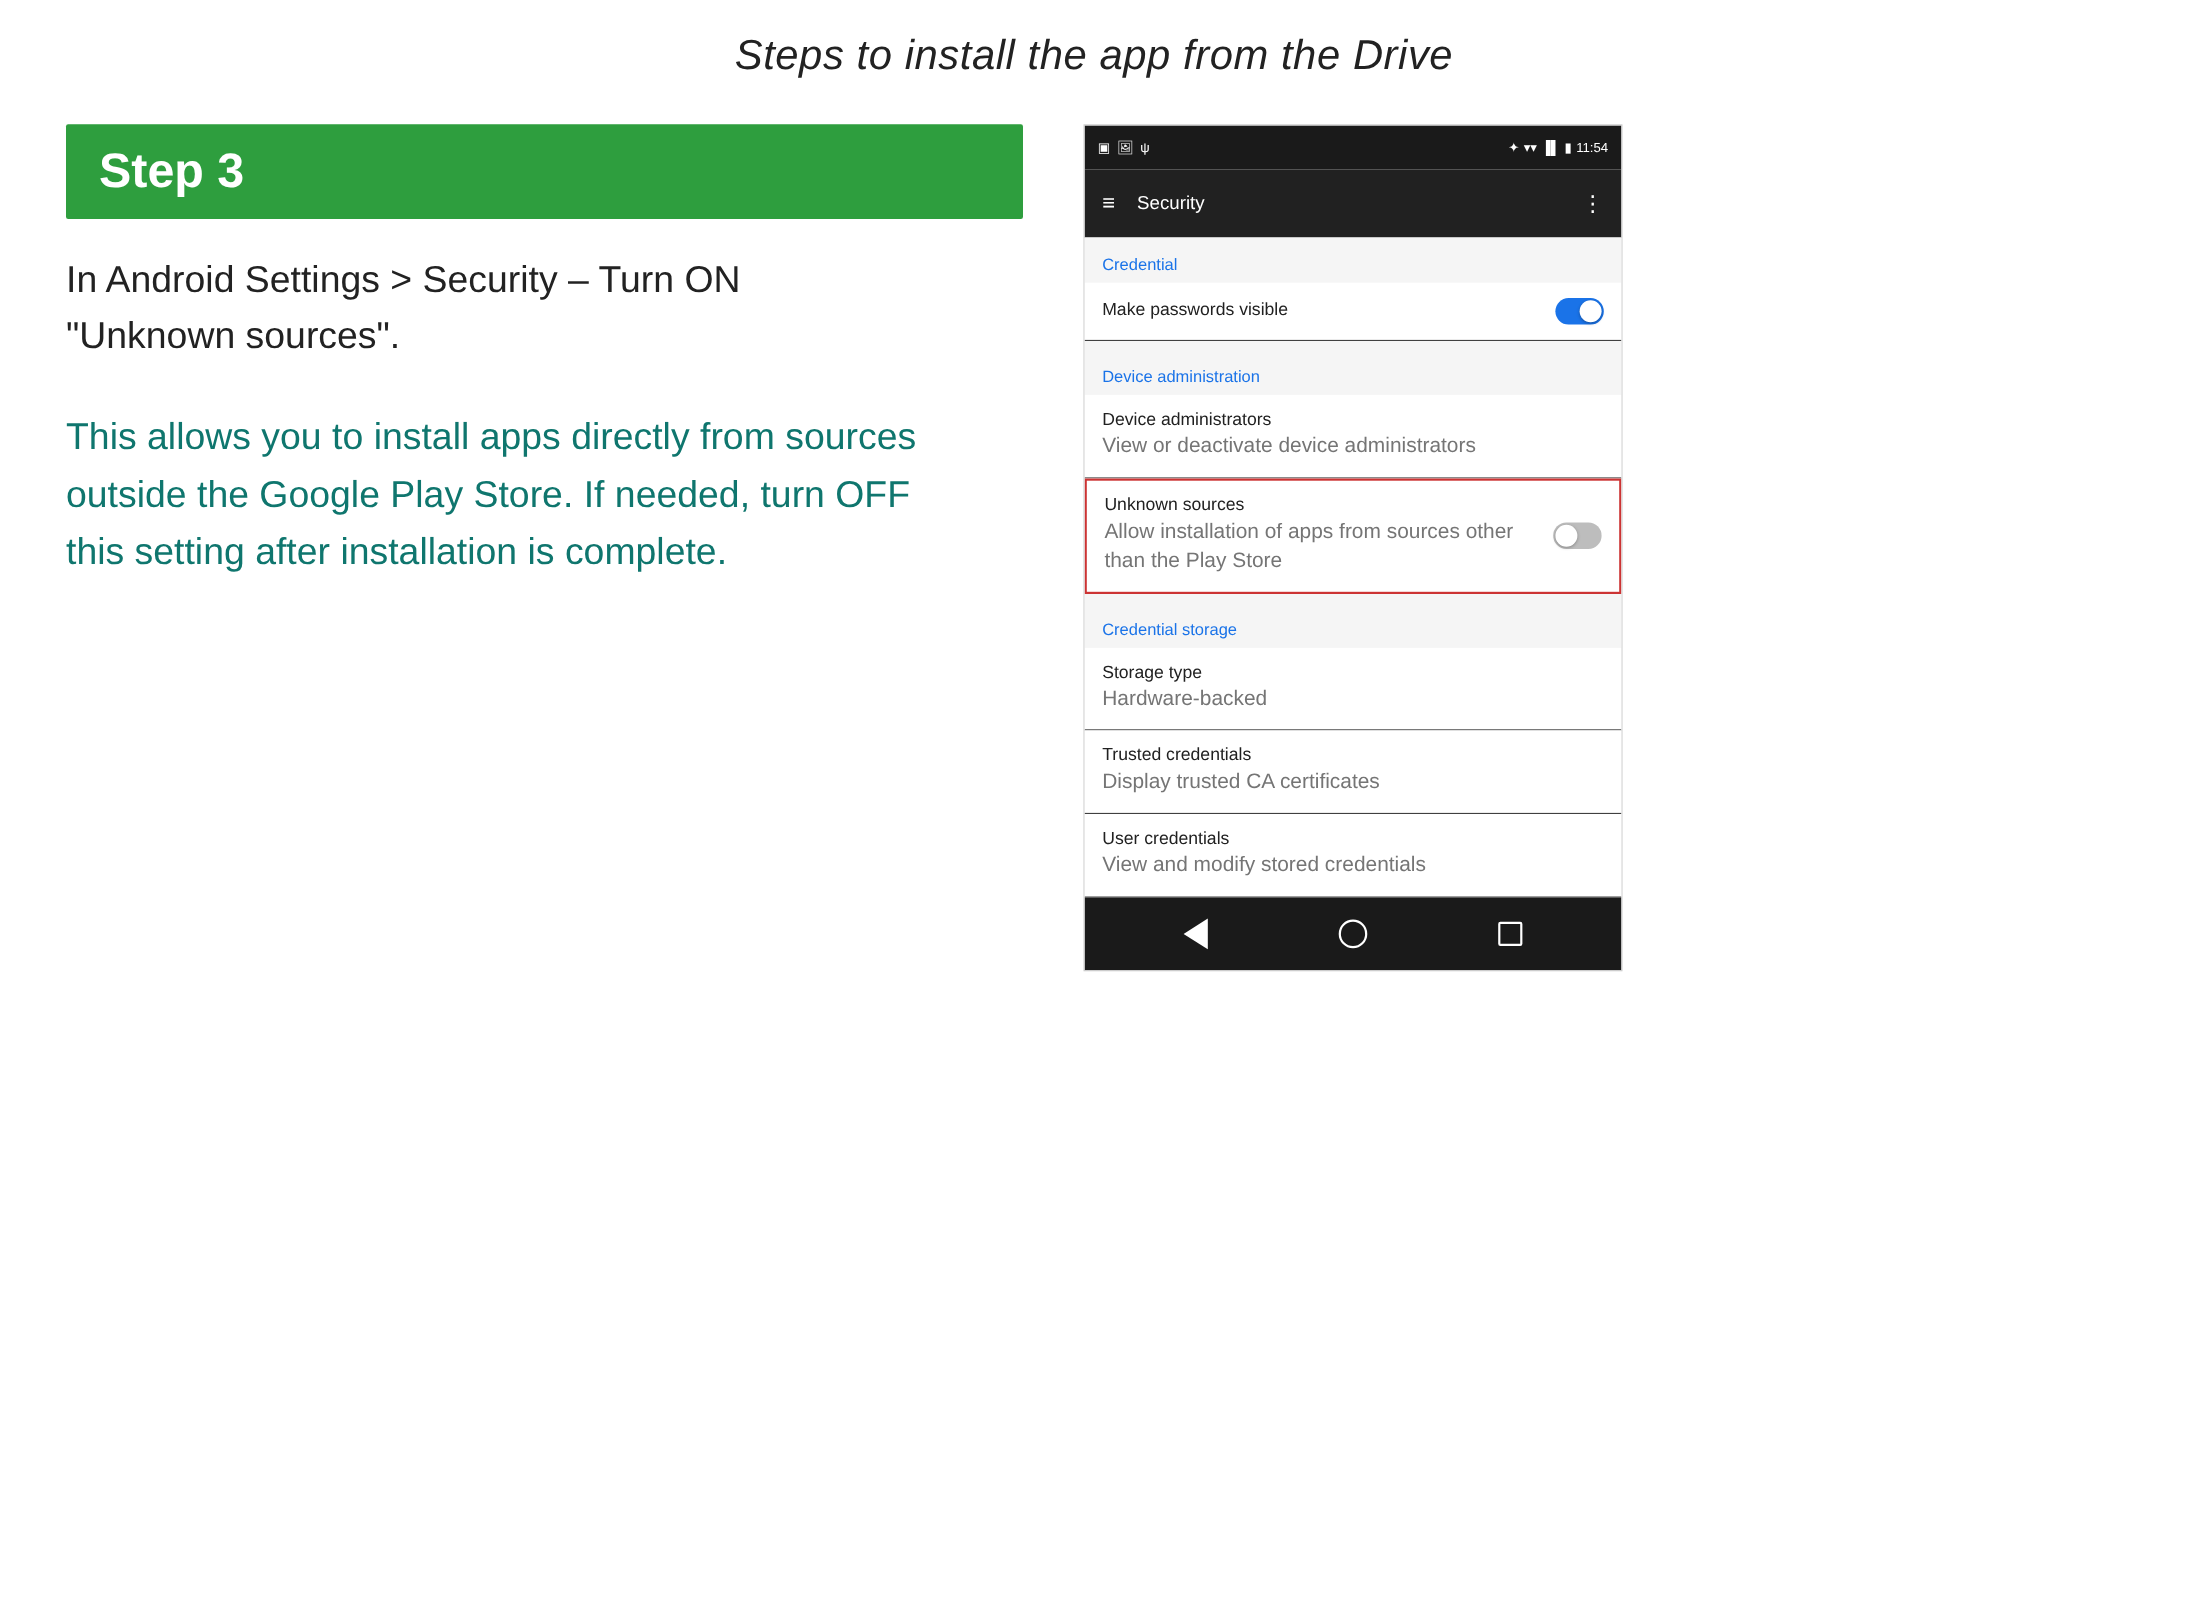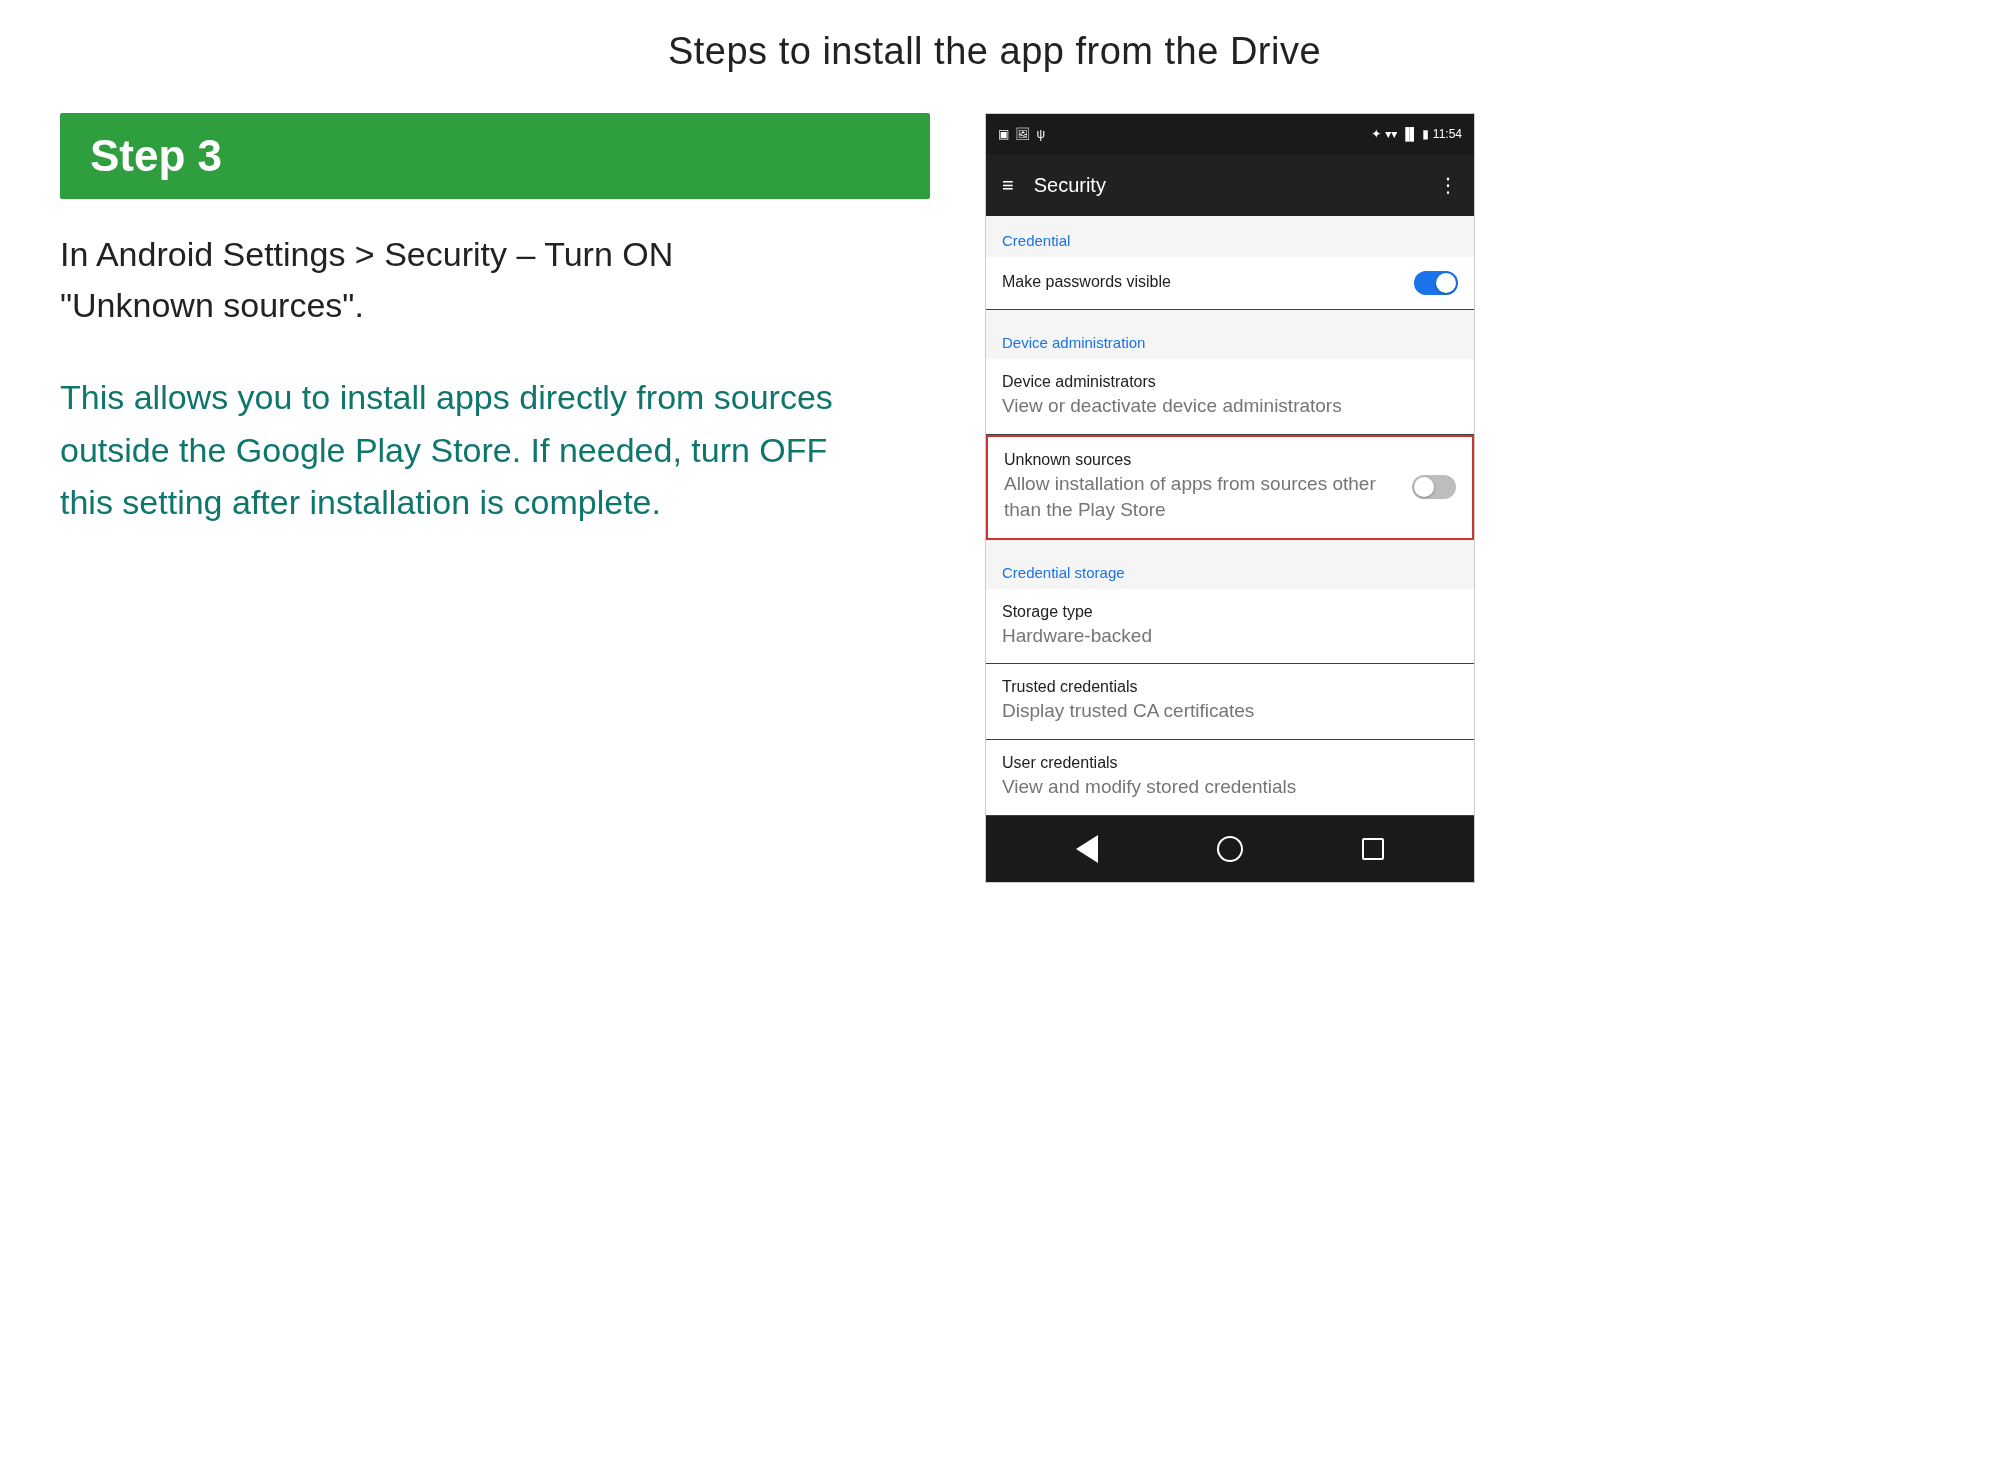"Steps to install the app" .page-title { font-style: none -> italic }
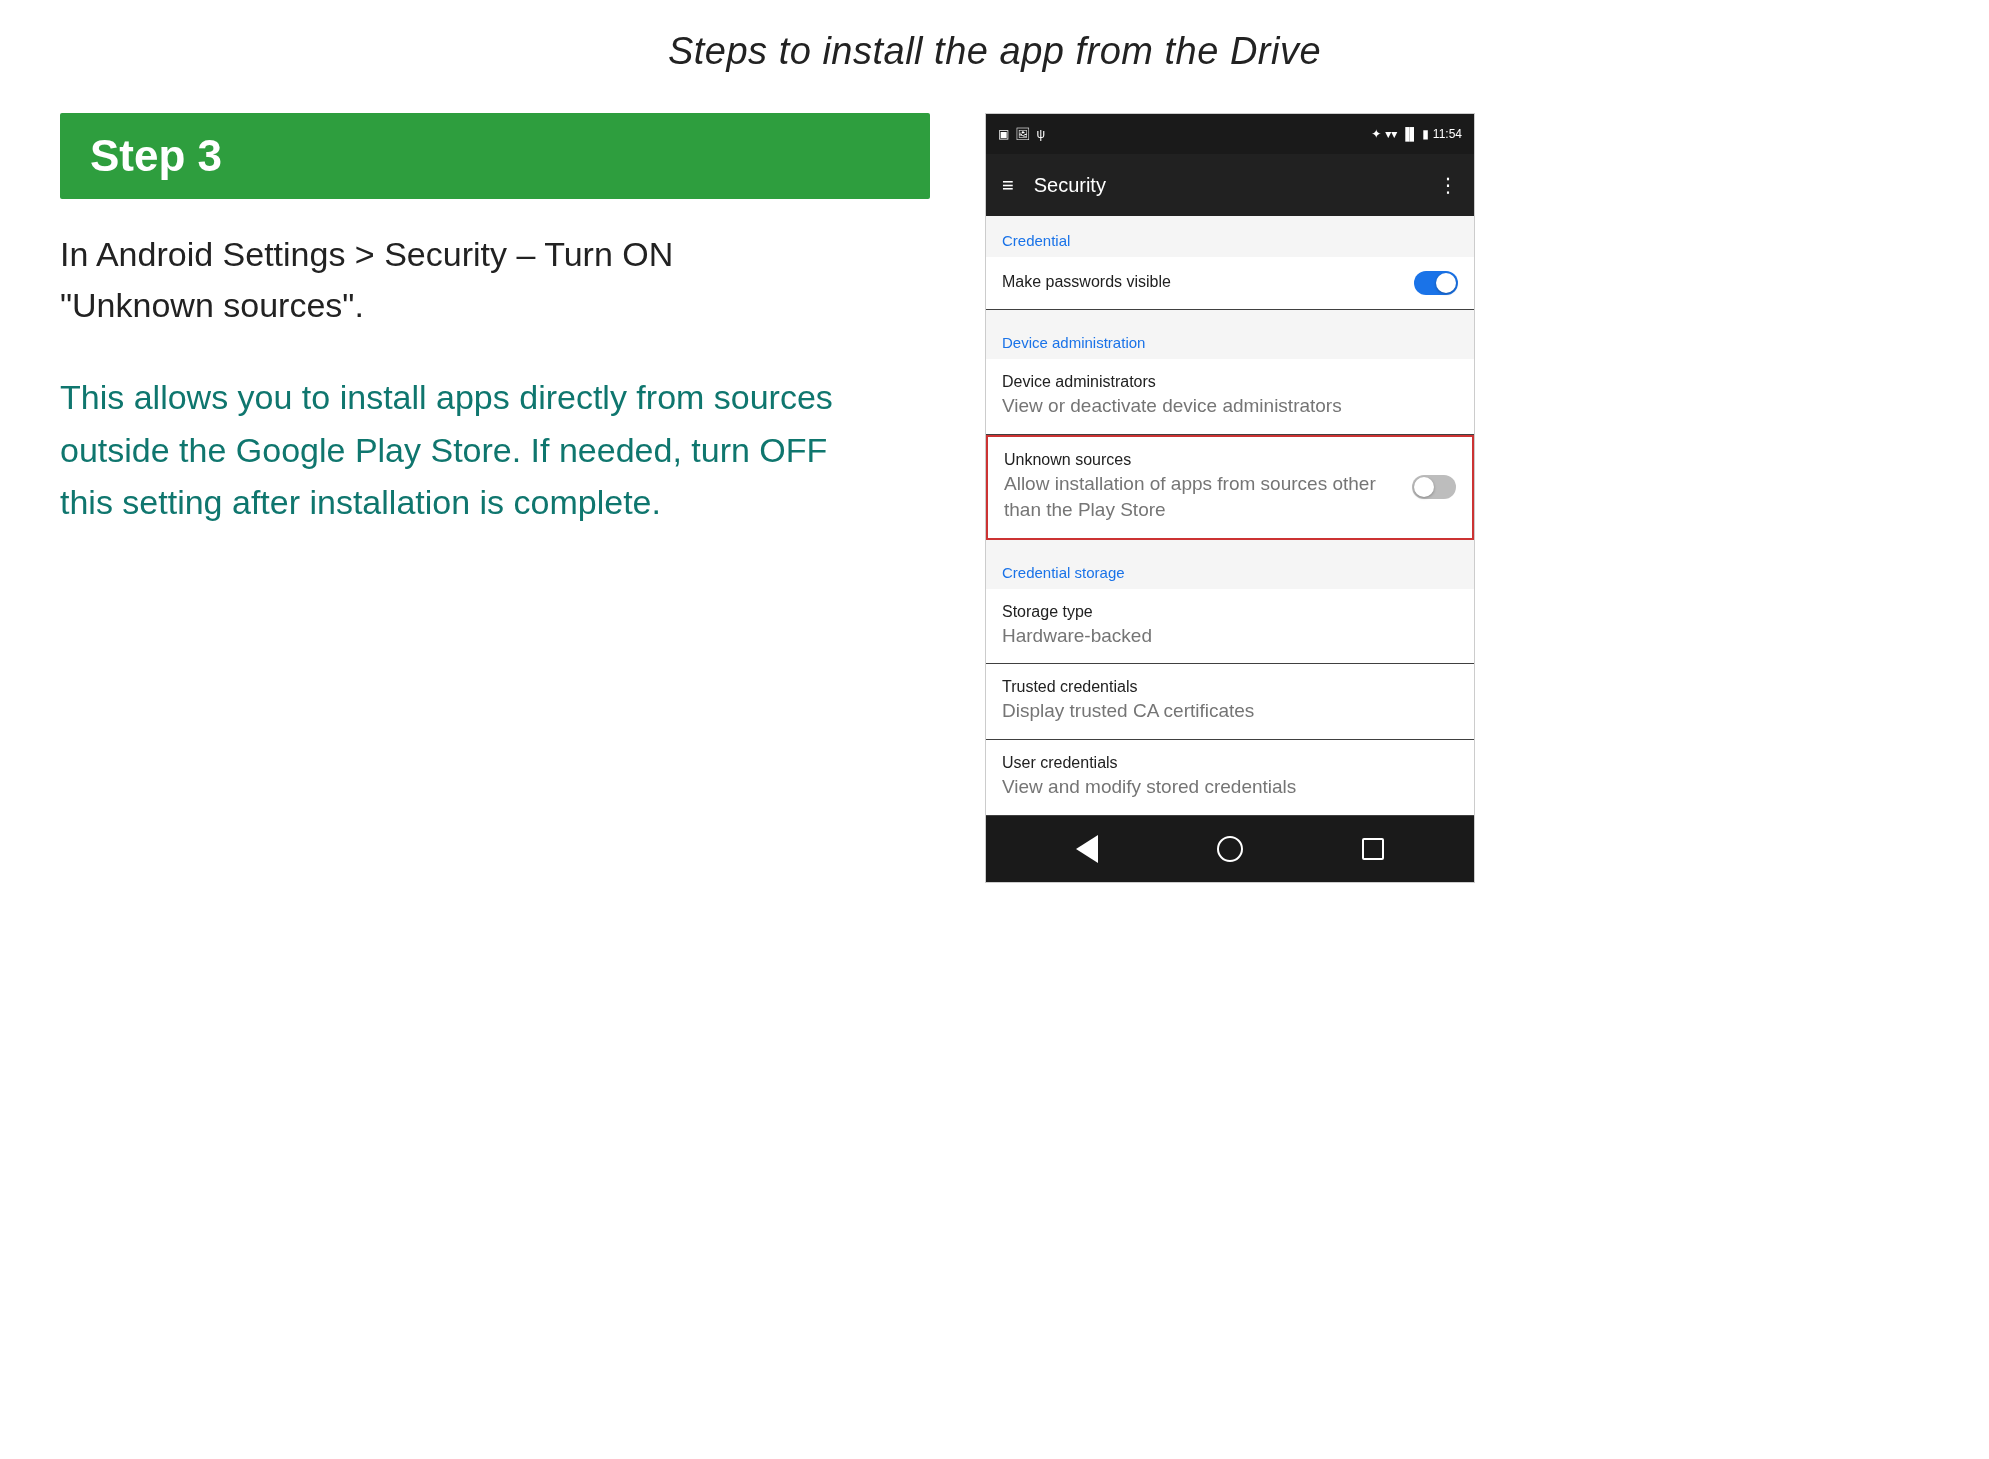"Security" .app-bar-title { font-size: 20px -> 17px }
